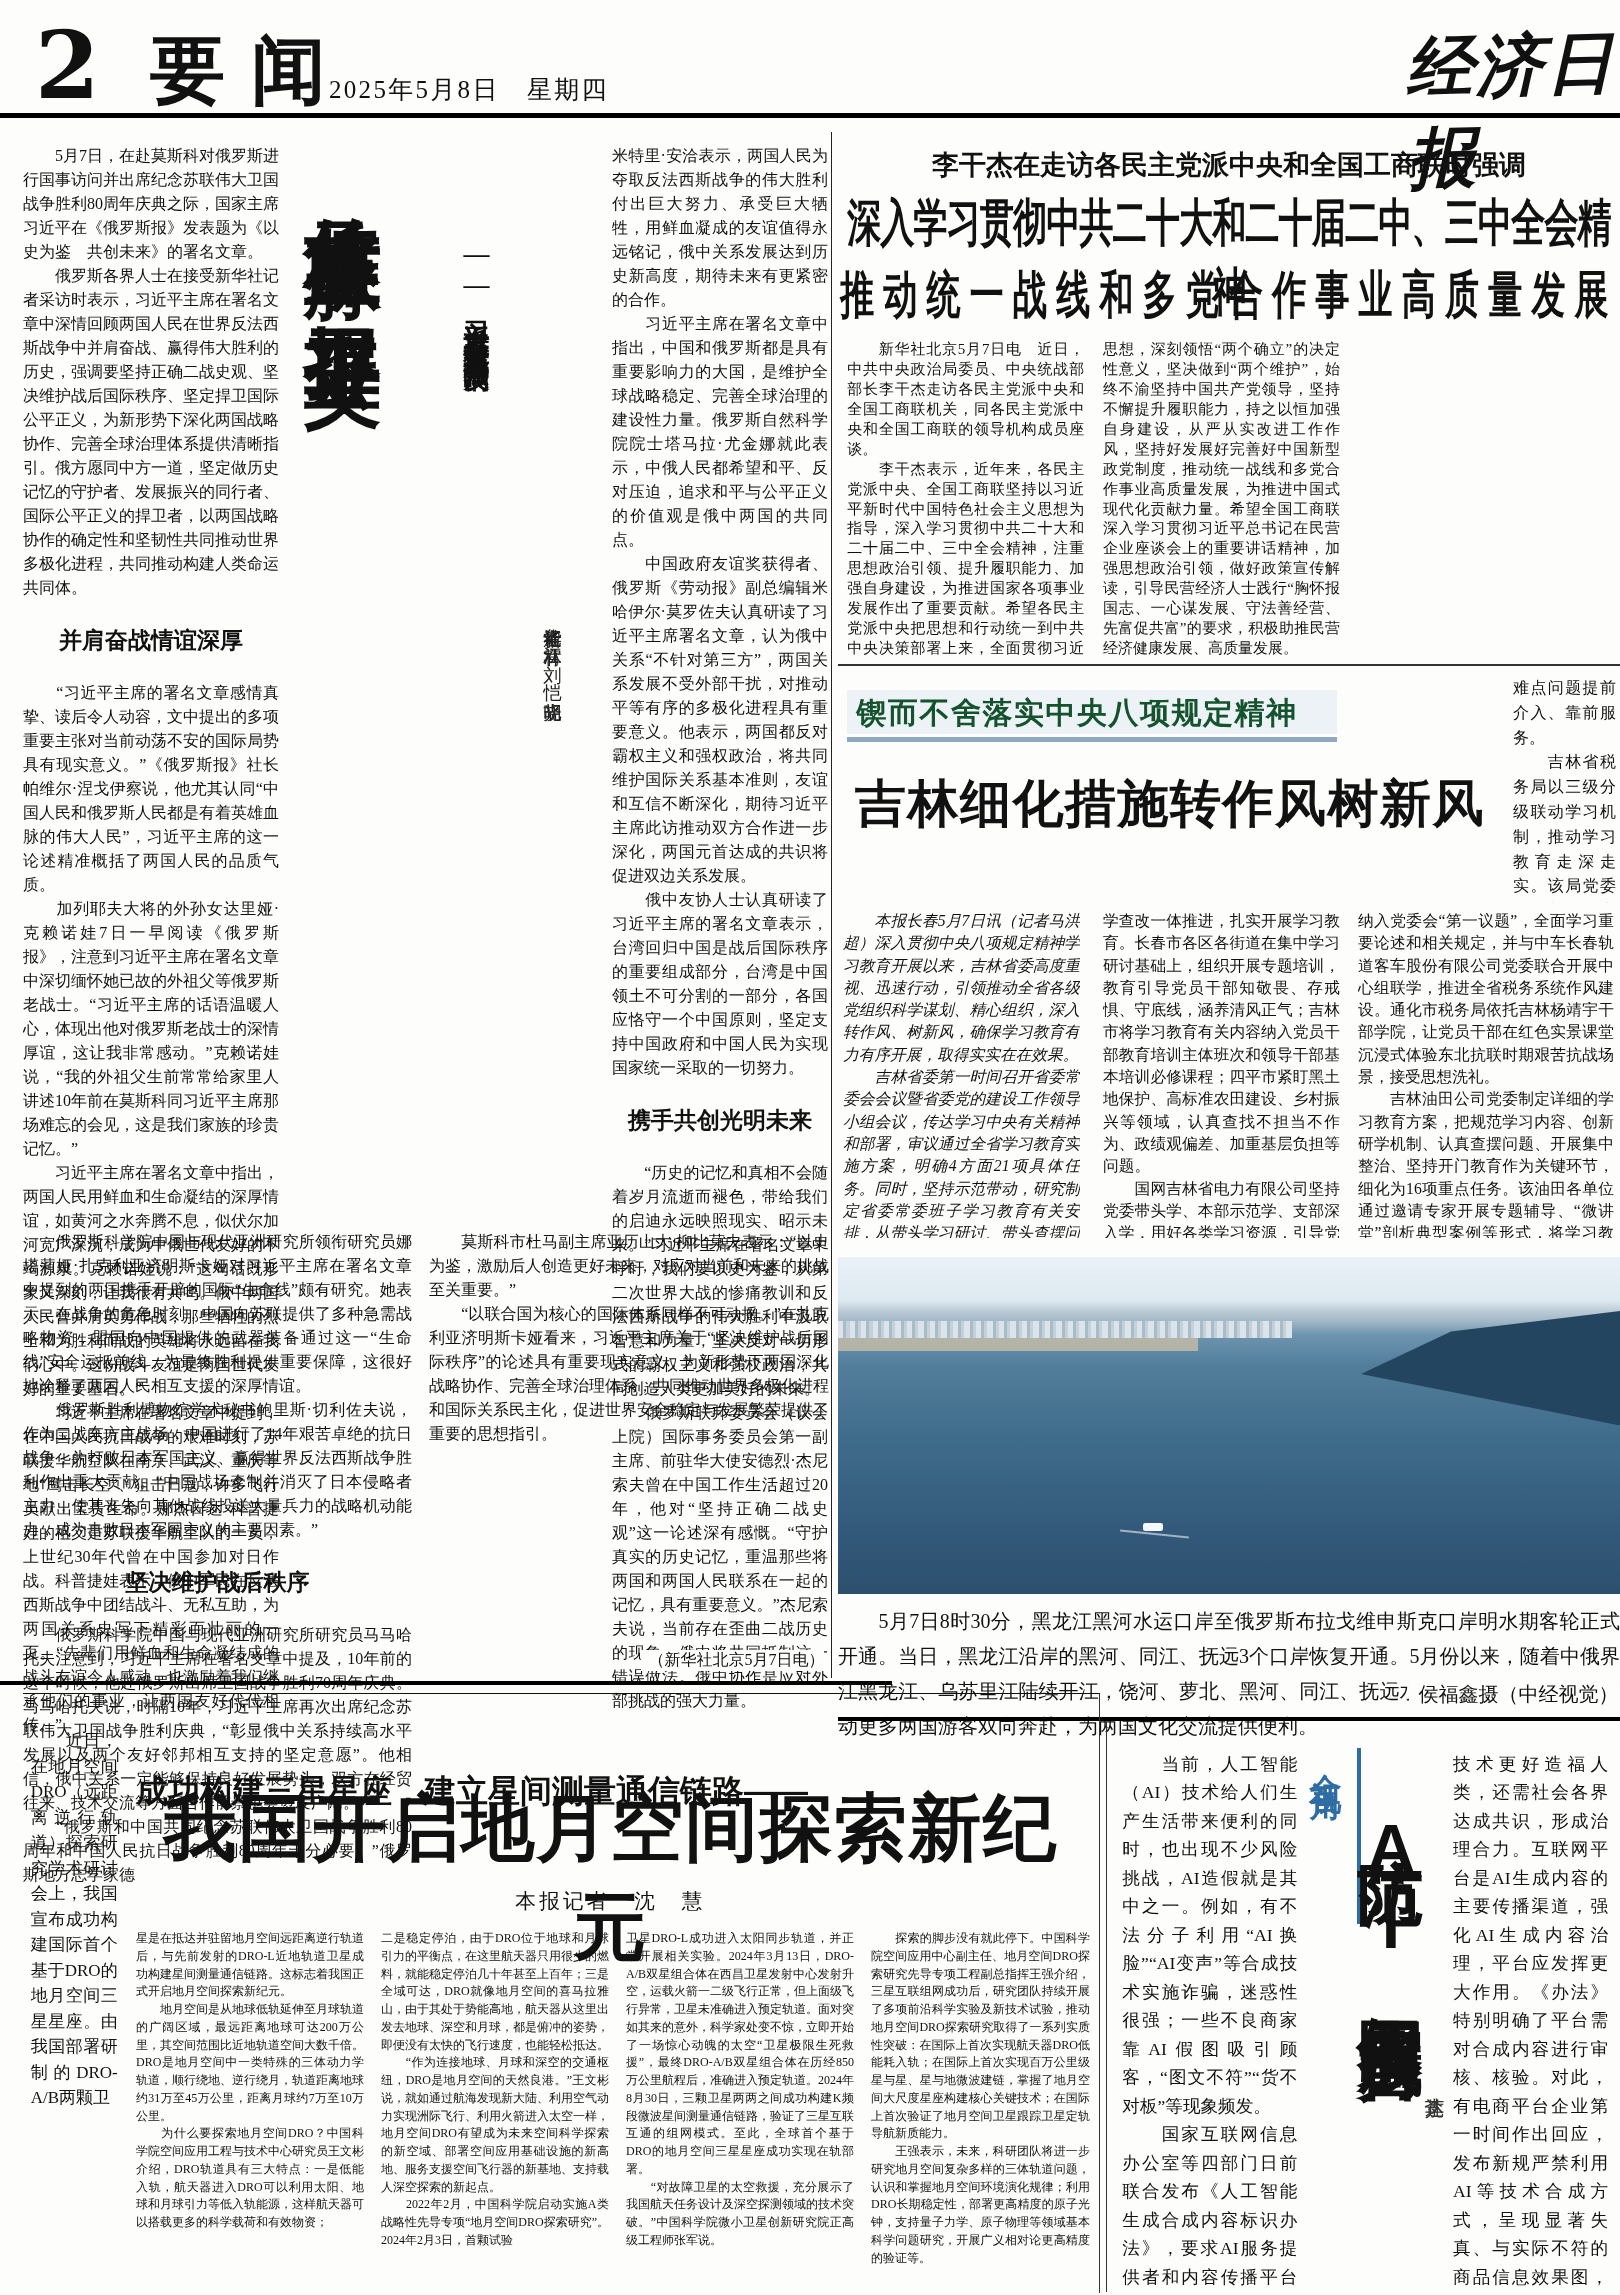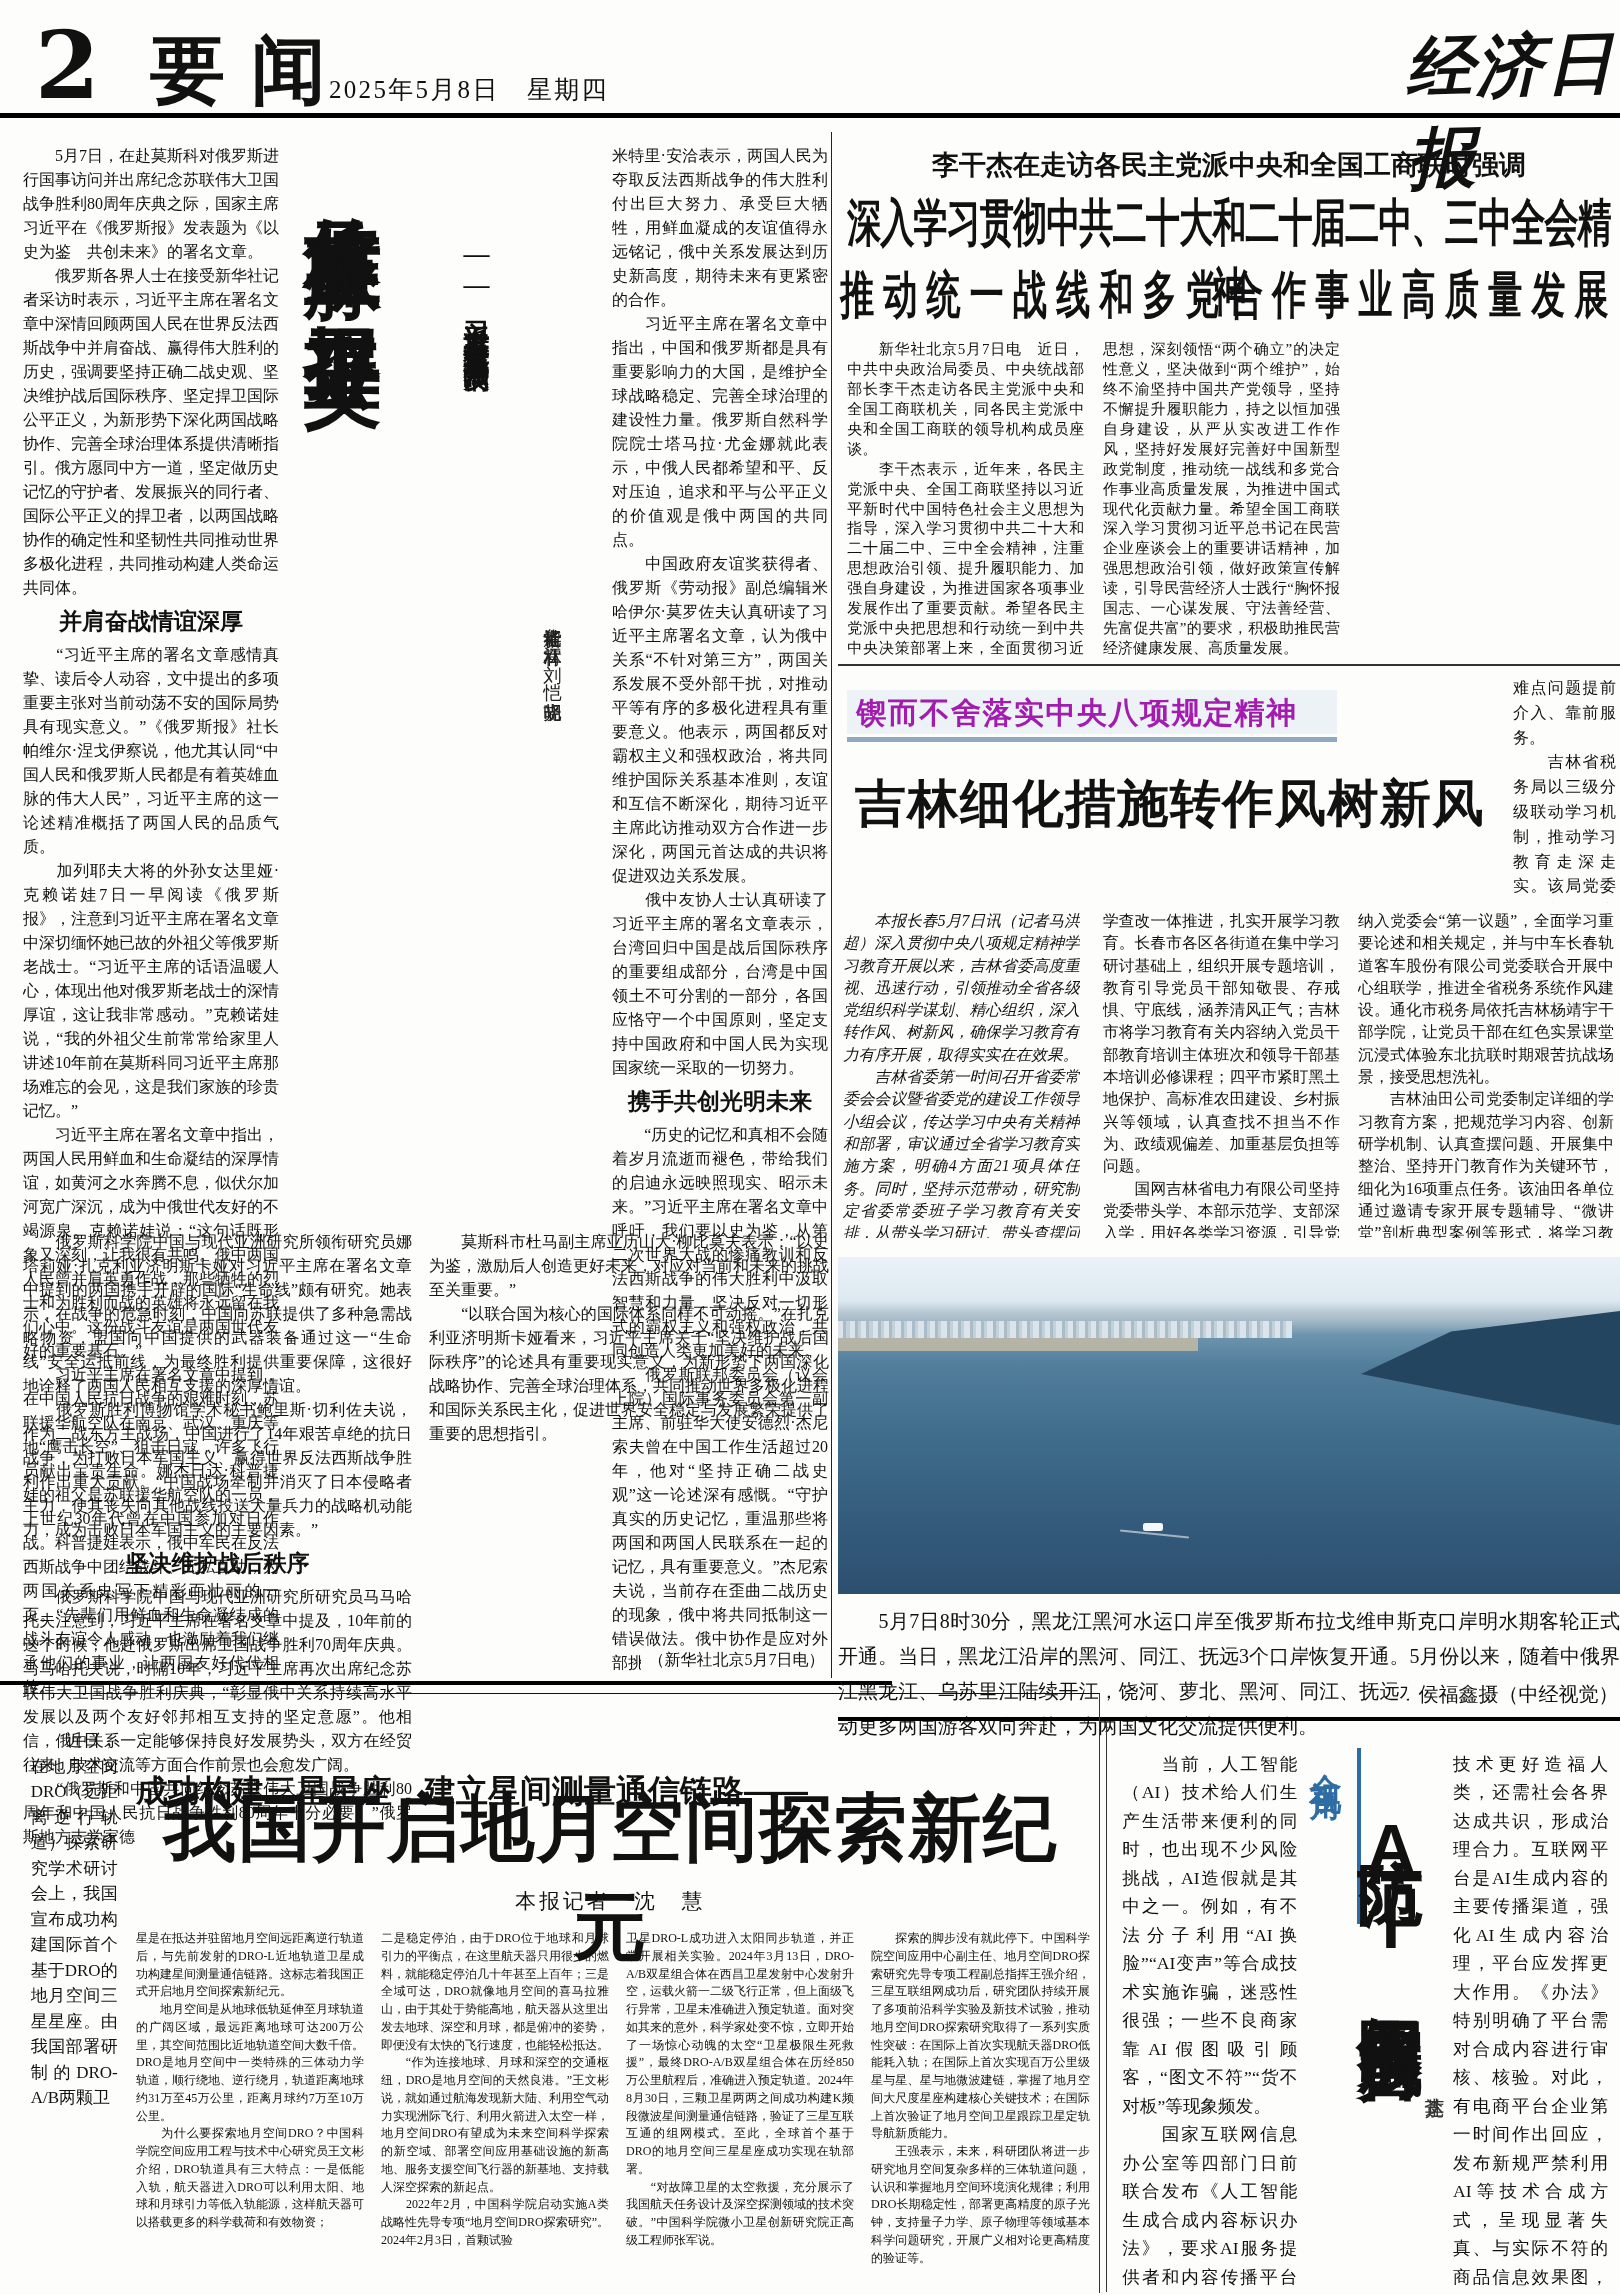"并肩奋战情谊深厚" .subhead { margin: 6px 0 -> 25px 0 }
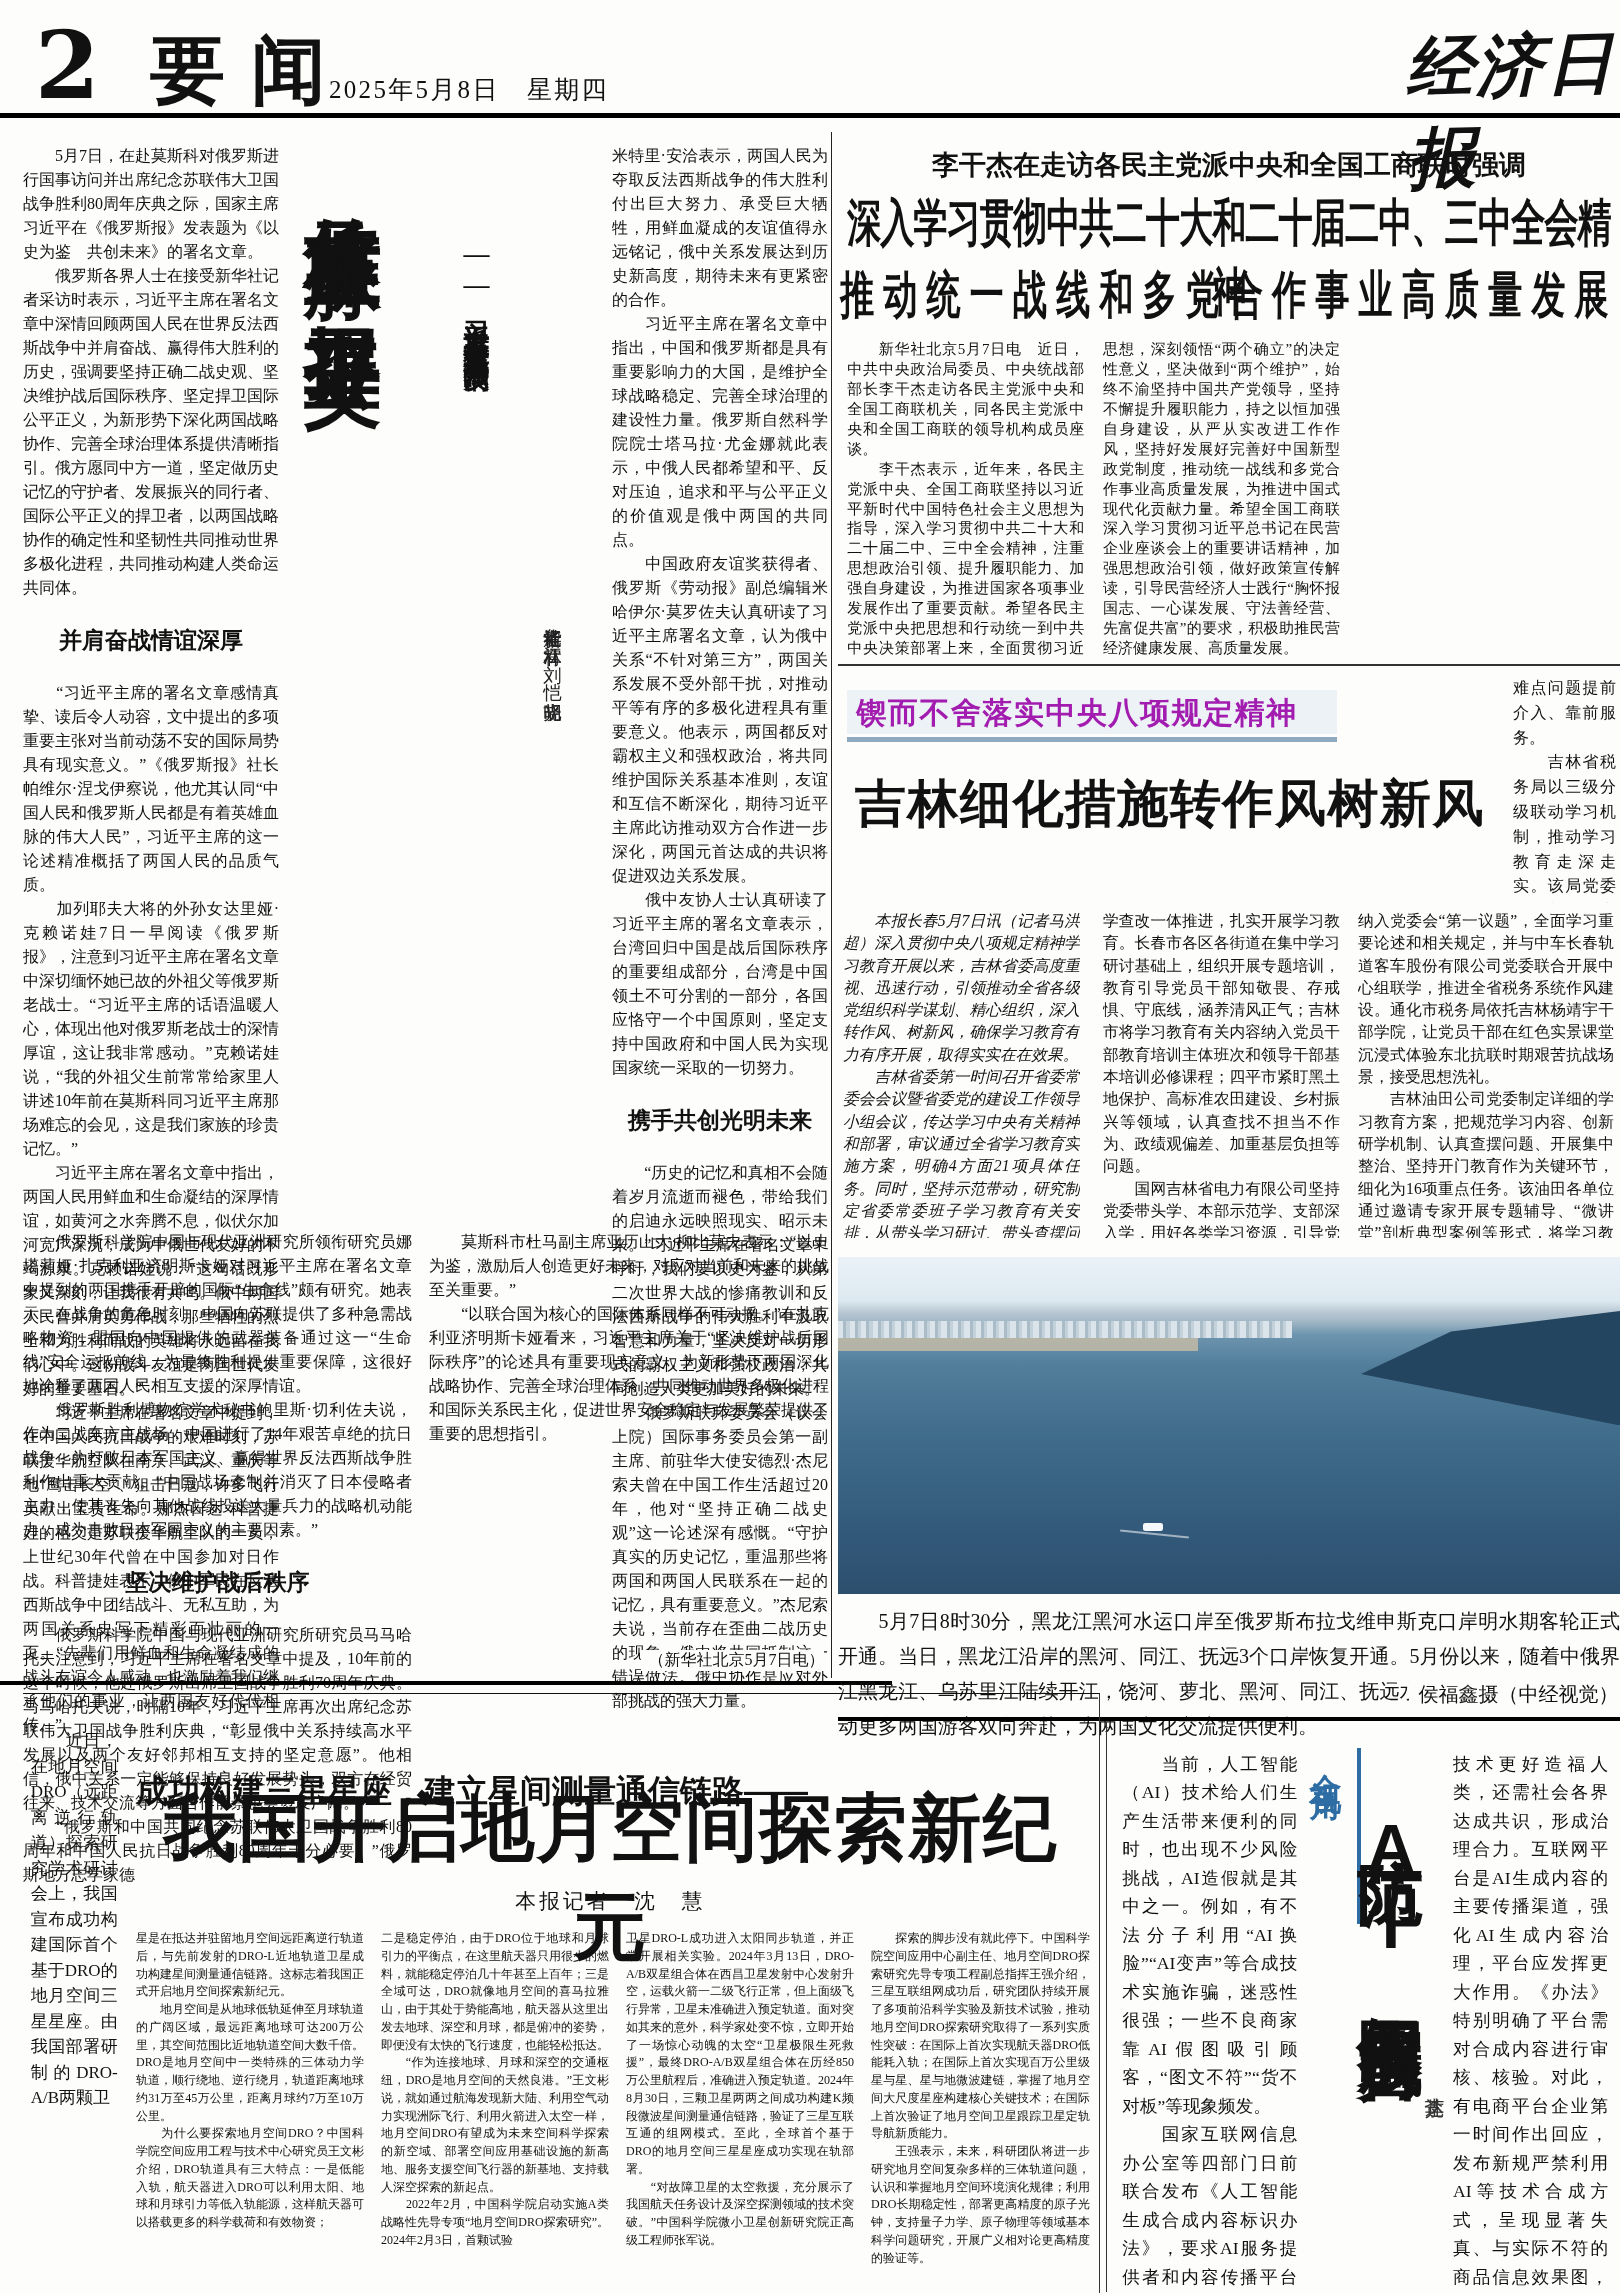"锲而不舍落实中央八项规定精神" div.abs { color: #a21caf -> #14532d }
